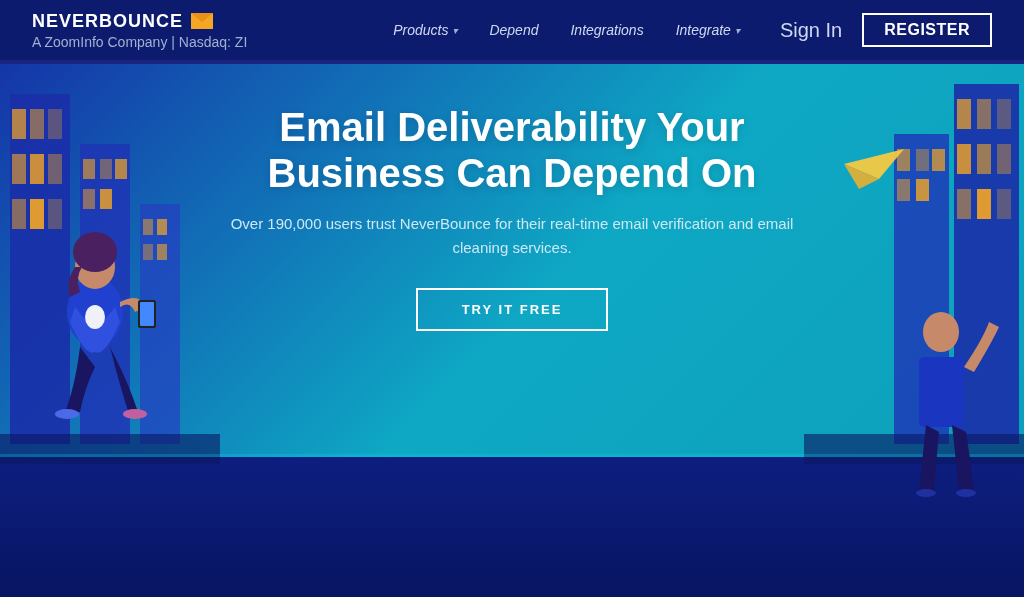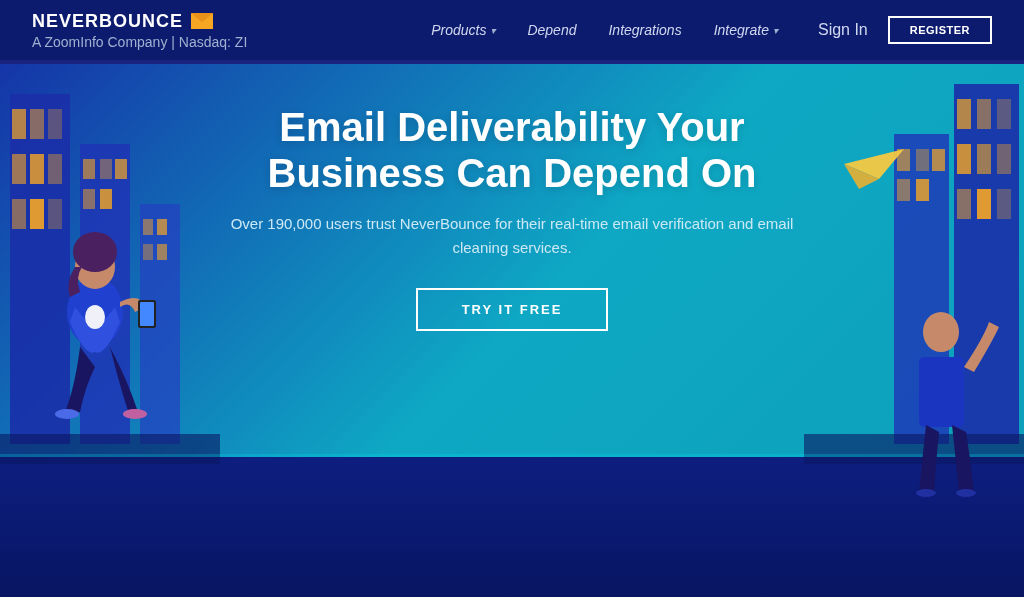"Sign In" .sign-in-btn { font-size: 16px -> 20px }
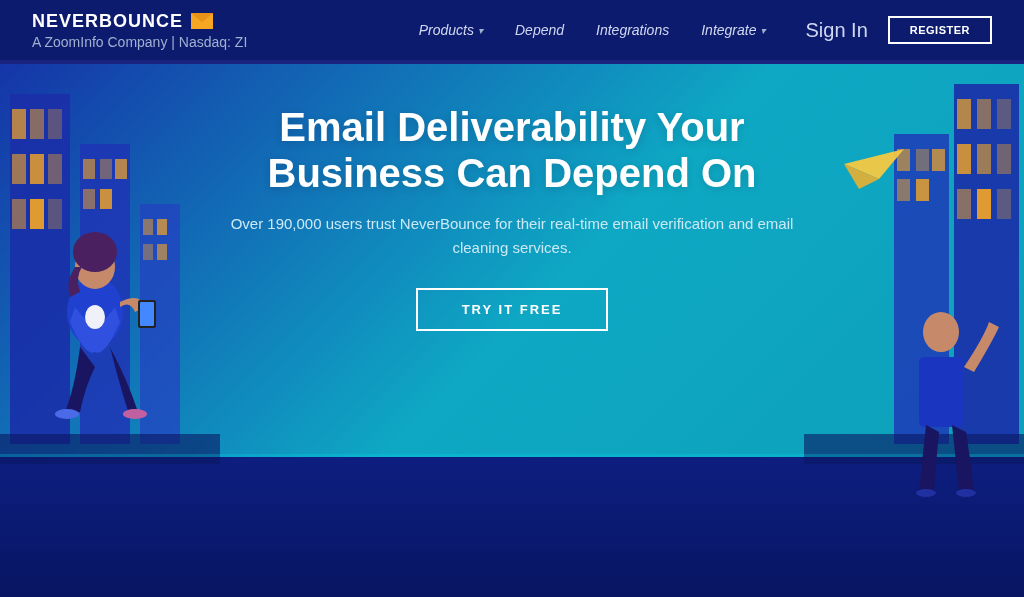"REGISTER" .register-btn { font-size: 11px -> 16px }
